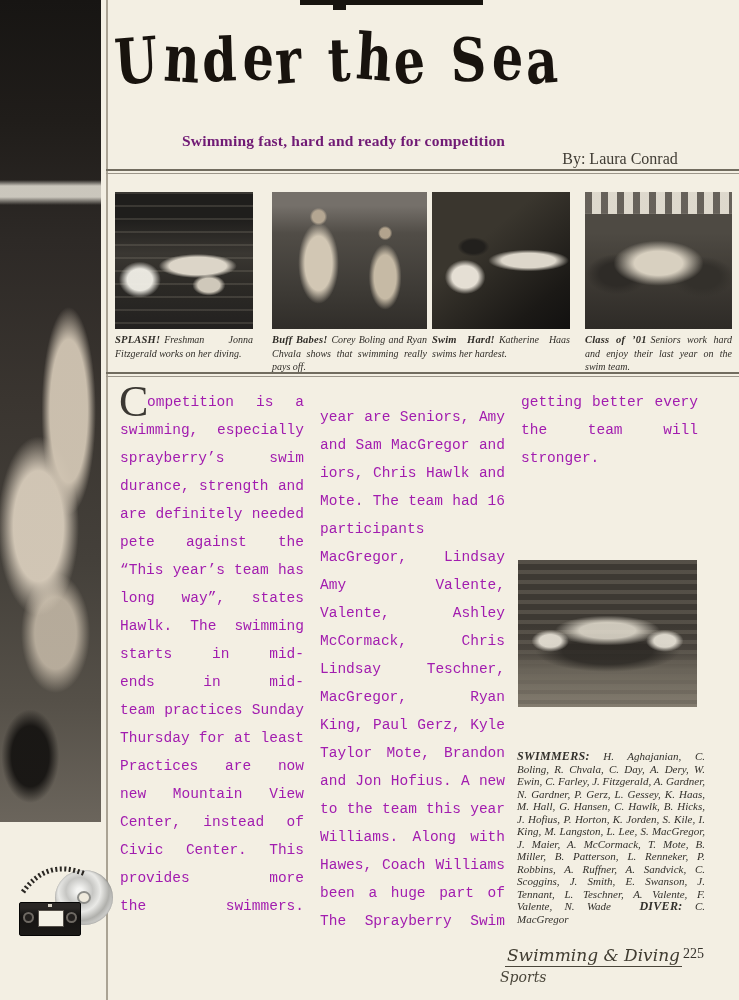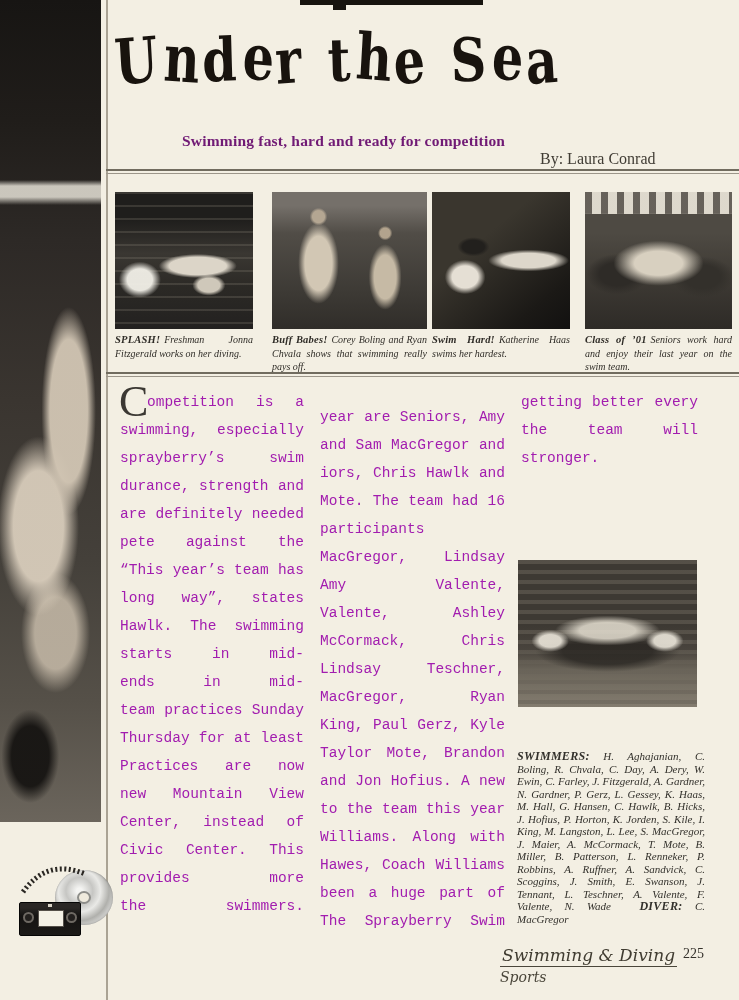"By: Laura Conrad" .byline { text-align: left -> center }
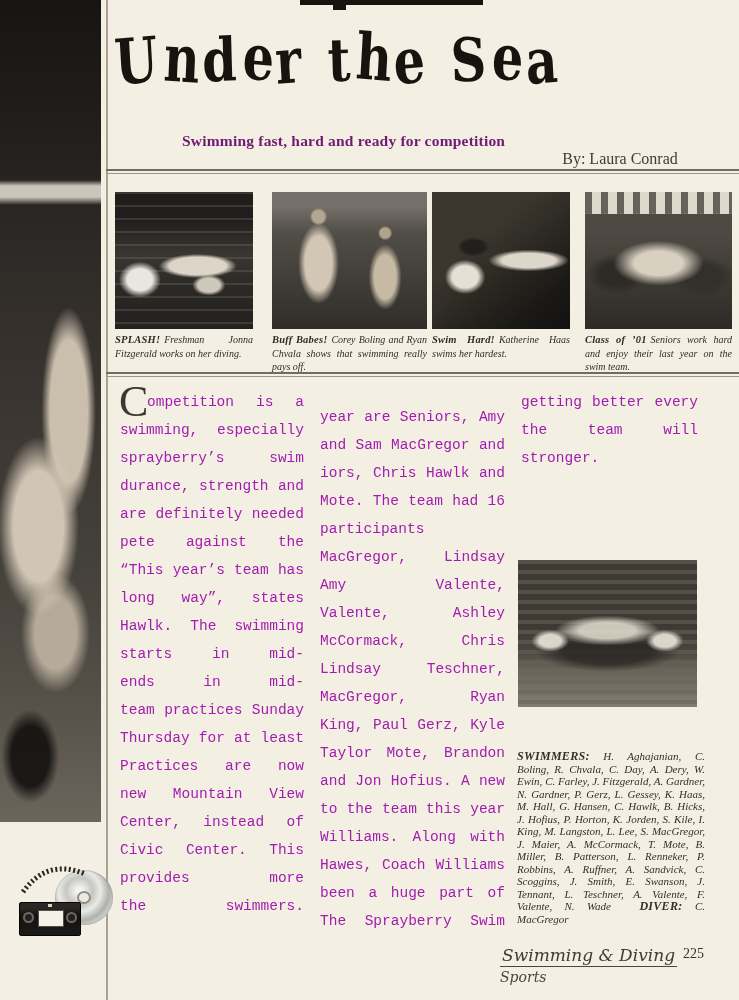"Swimming & Diving" .footer-script { text-align: left -> right }
